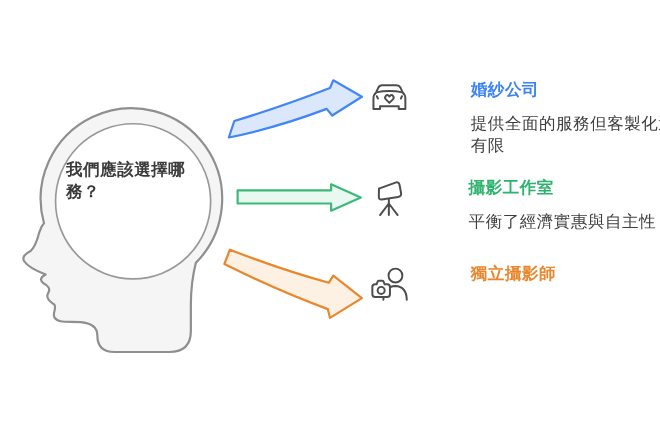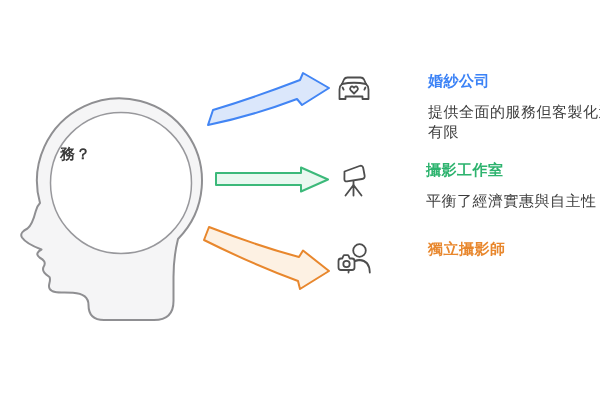"我們應該選擇哪" div { html: none -> <div>我們應該選擇哪</div> }
